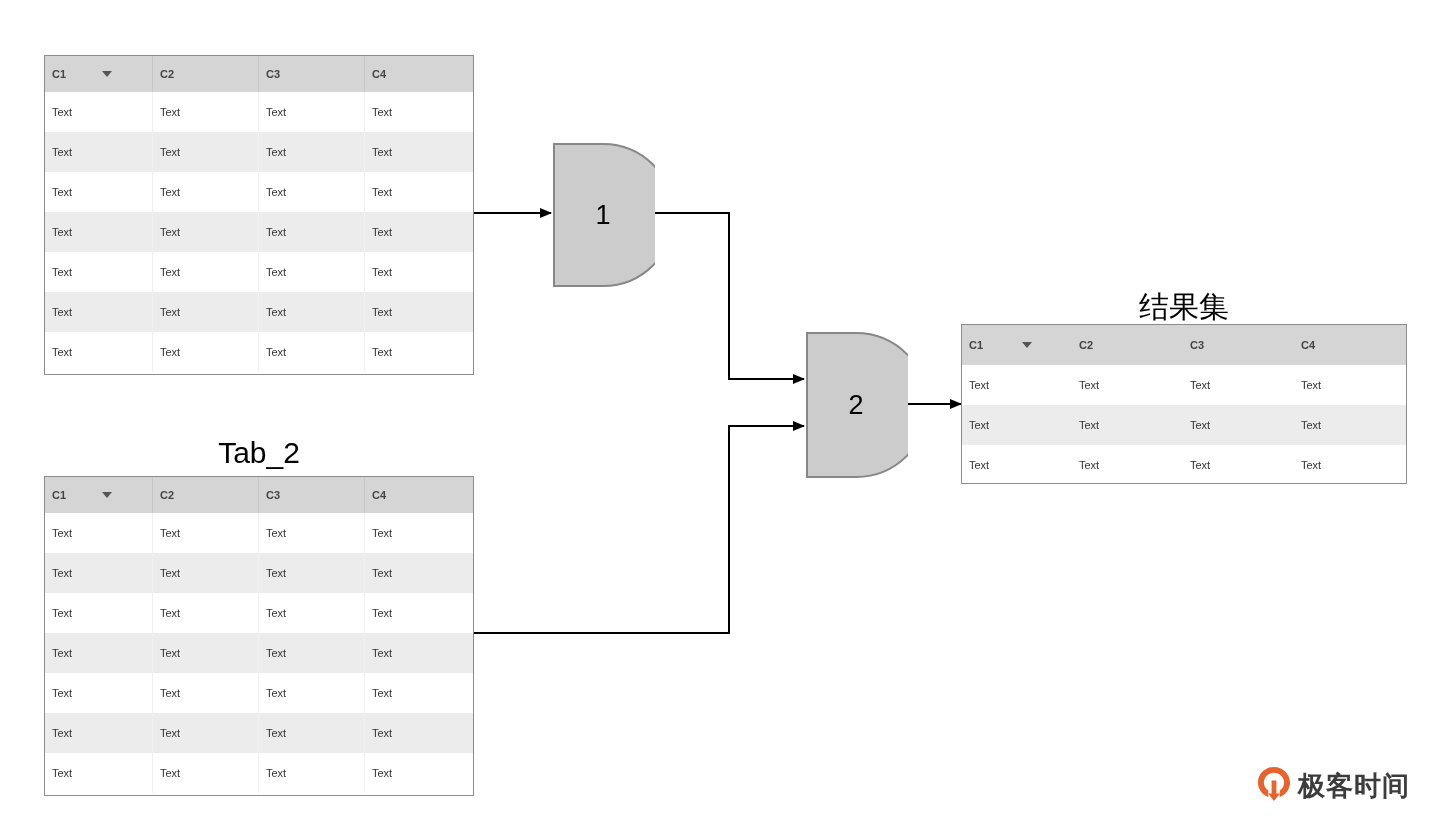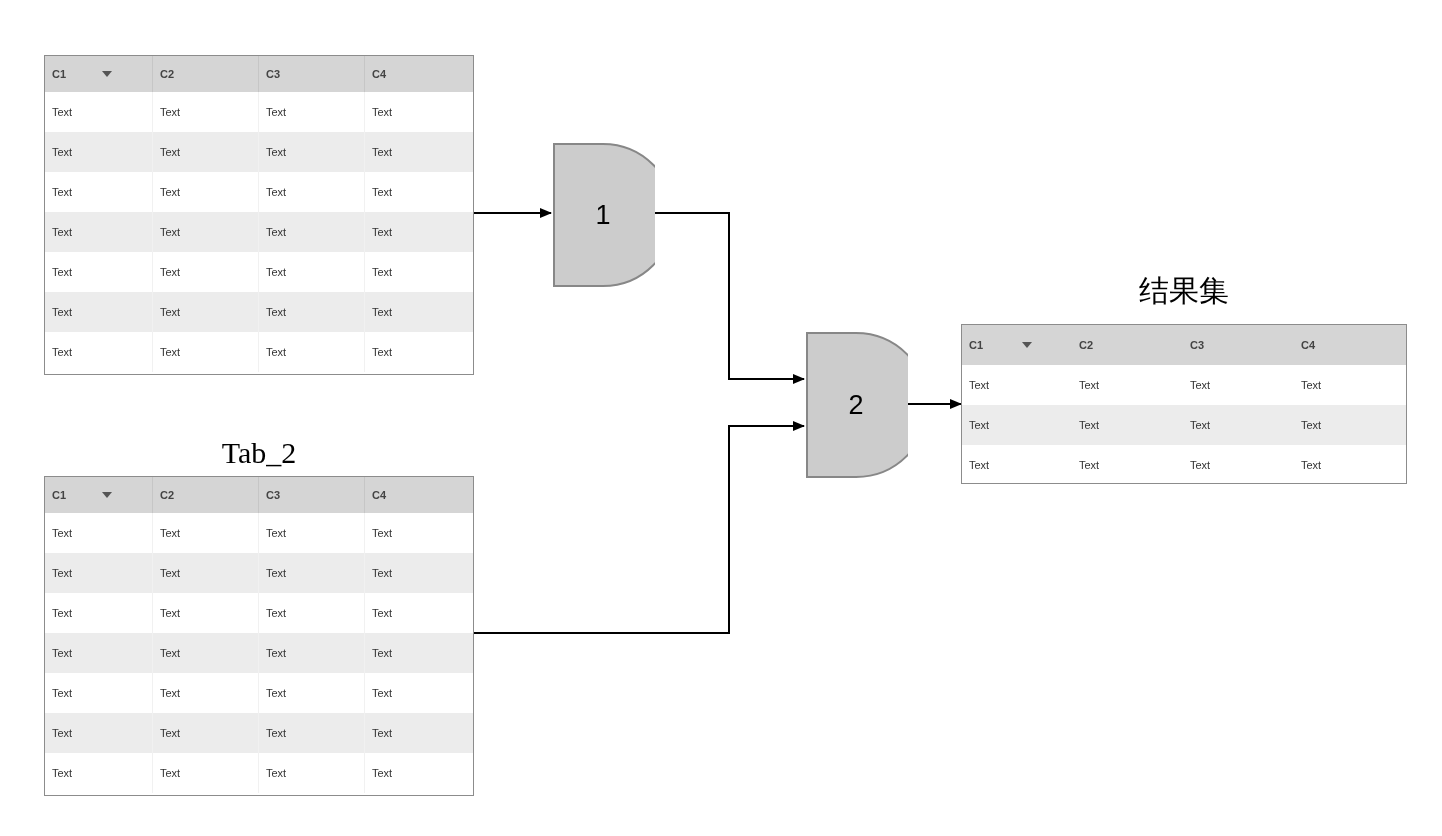"结果集" div.tbl-title { top: 274px -> 290px }
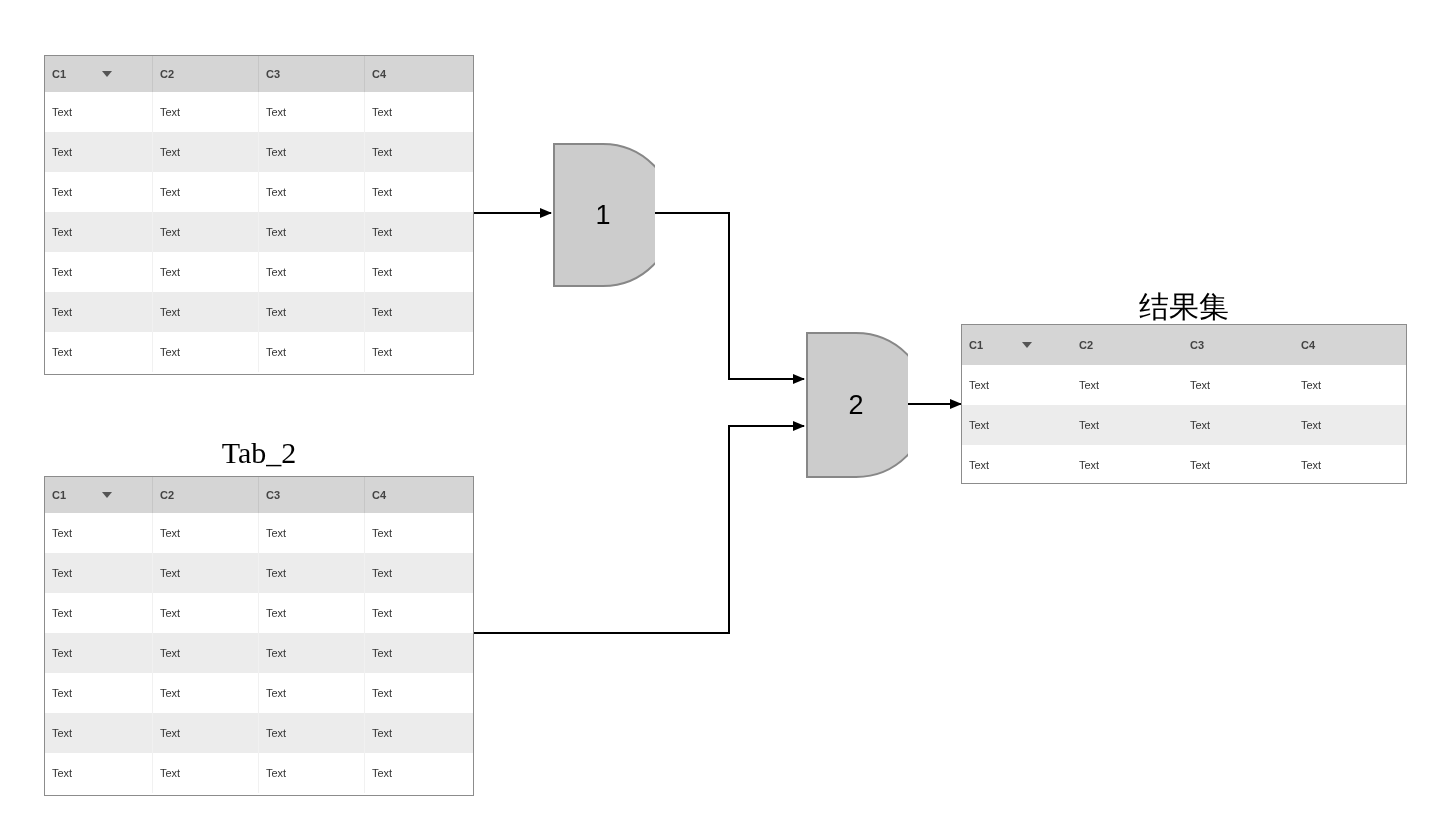"Tab_2" div.tbl-title { font-family: Liberation Serif, serif -> none }
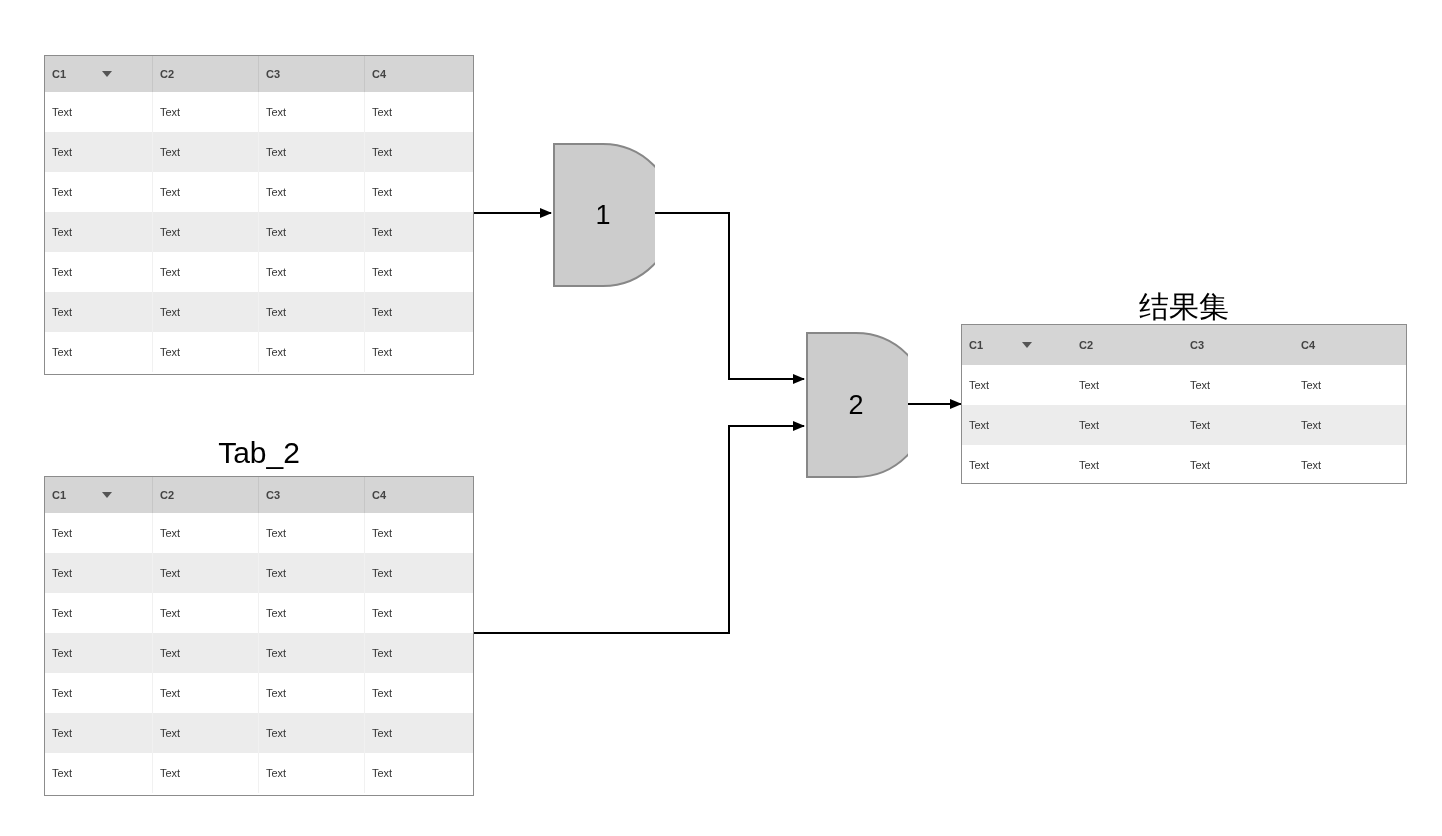"极客时间" div.logo { html: none -> <div> <span> <svg> <path></path> <path></path> </svg> </span> <span>极客时间</span> </div> }
